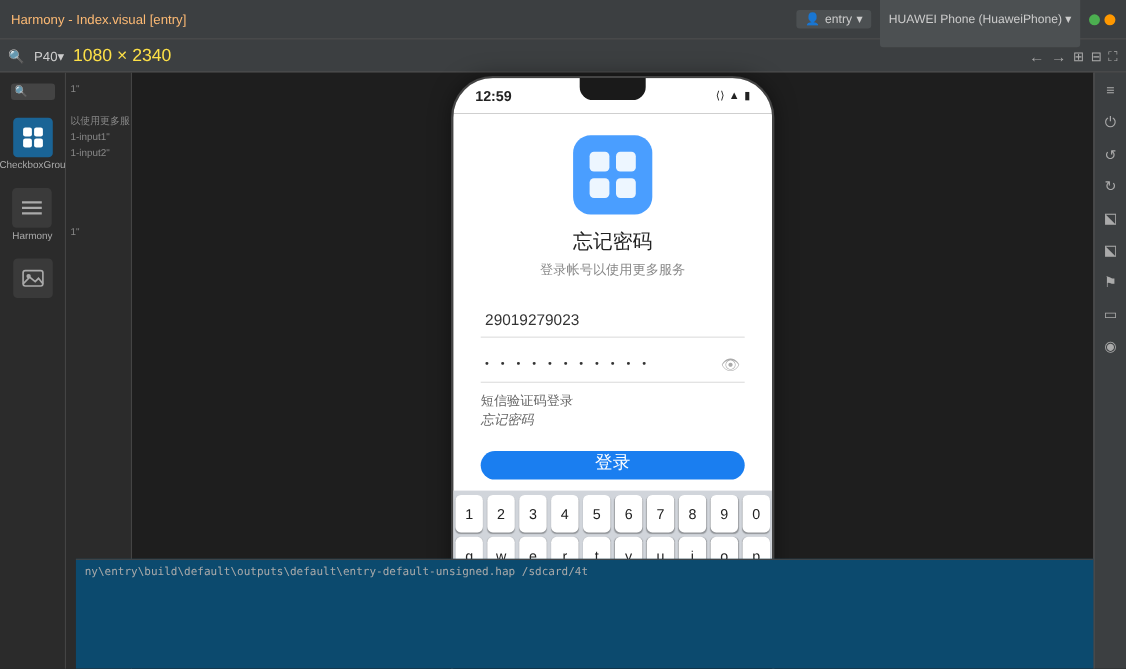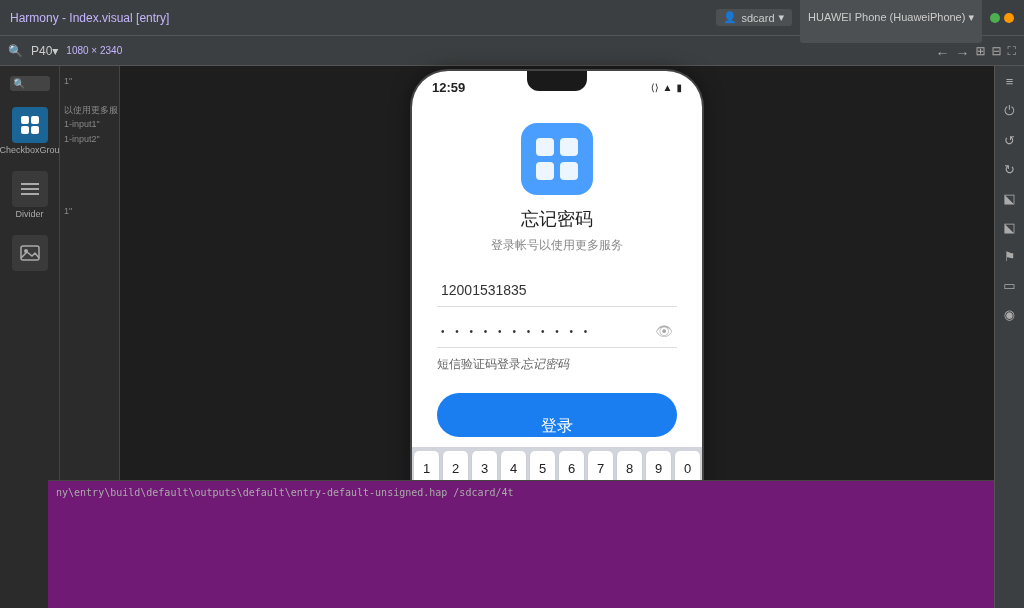"Harmony - Index.visual [entry]" .top-bar-left { color: #c4b5fd -> #fdba74 }
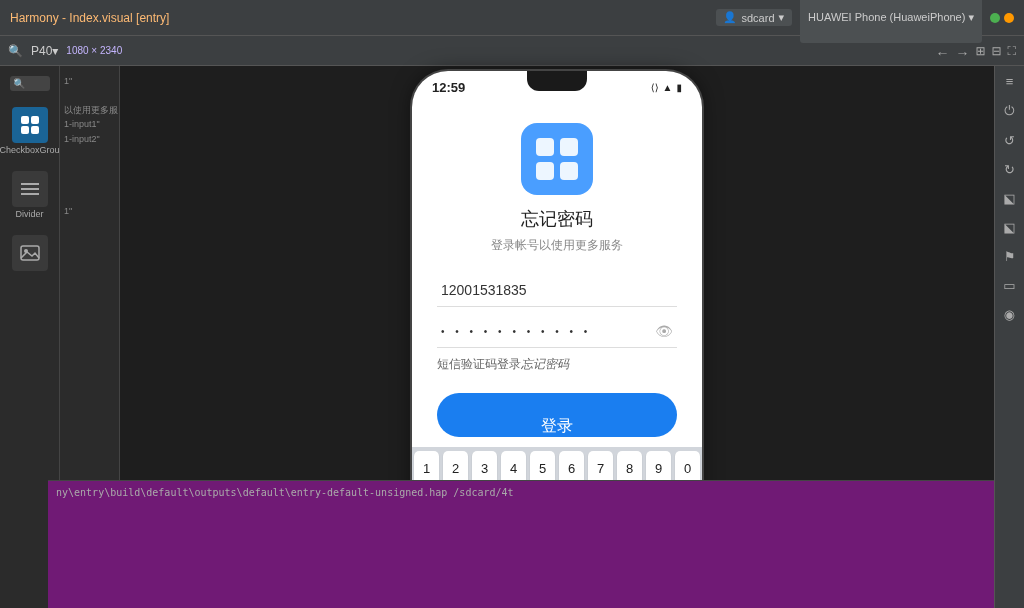"sdcard" span { text: sdcard -> entry }
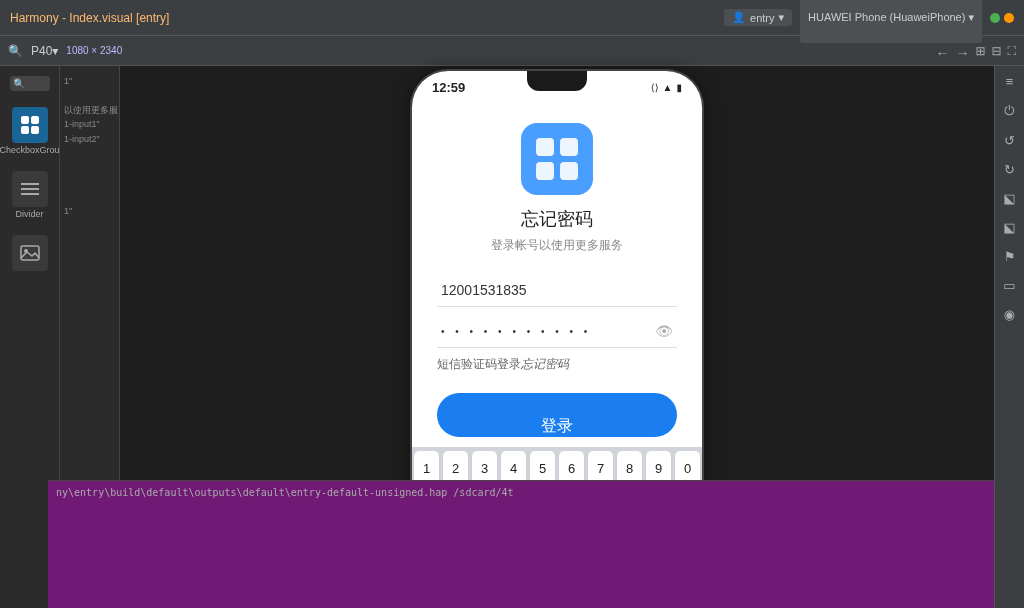"1080 × 2340" span { color: #c4b5fd -> #fde047; font-size: 10px -> 16px }
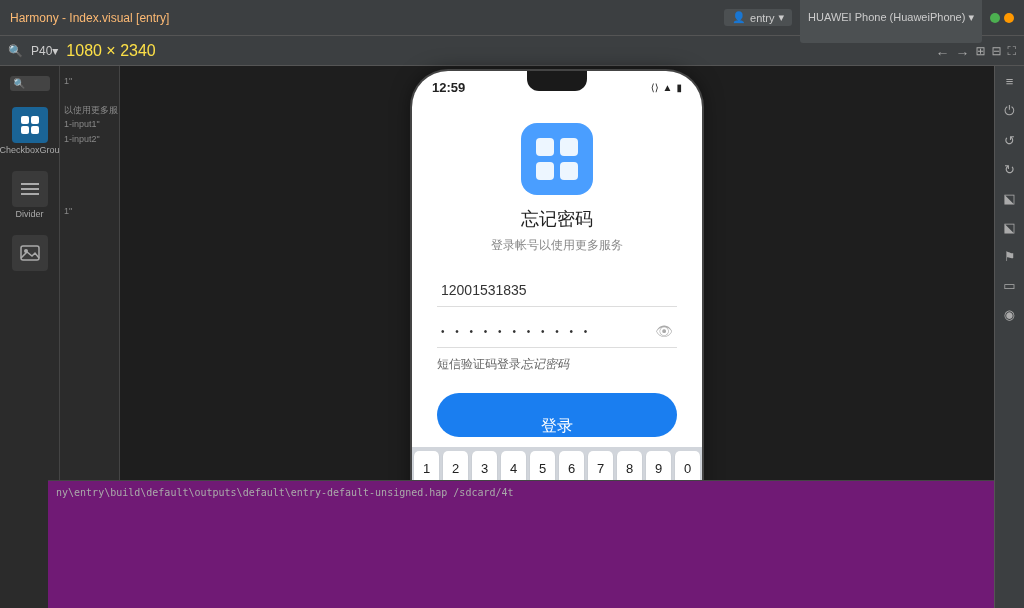"Divider" span.sidebar-component-label { text: Divider -> Harmony }
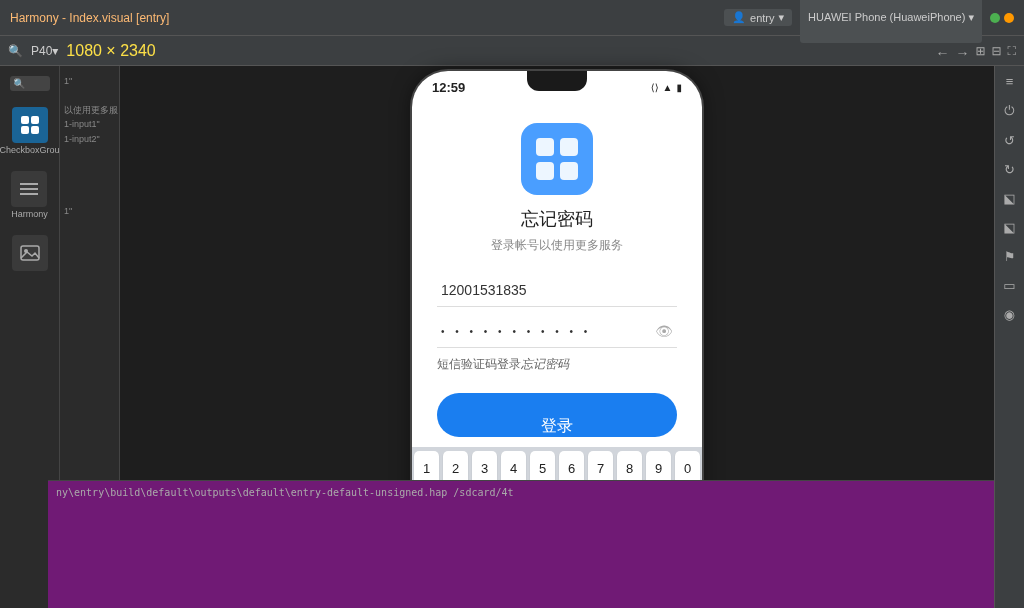"12001531835" span { text: 12001531835 -> 29019279023 }
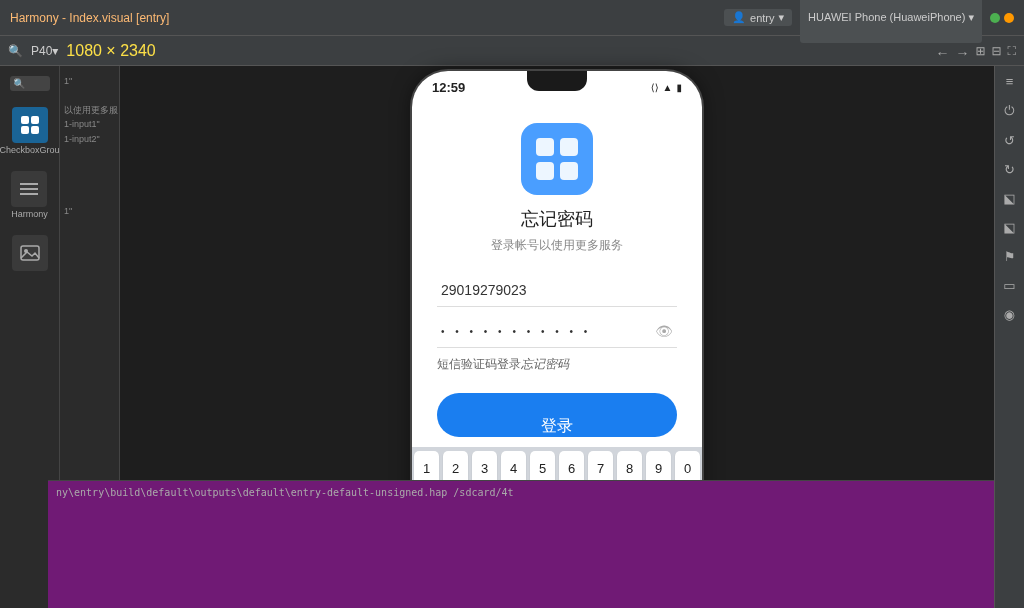"短信验证码登录" .form-links { flex-direction: none -> column; justify-content: none -> space-between }
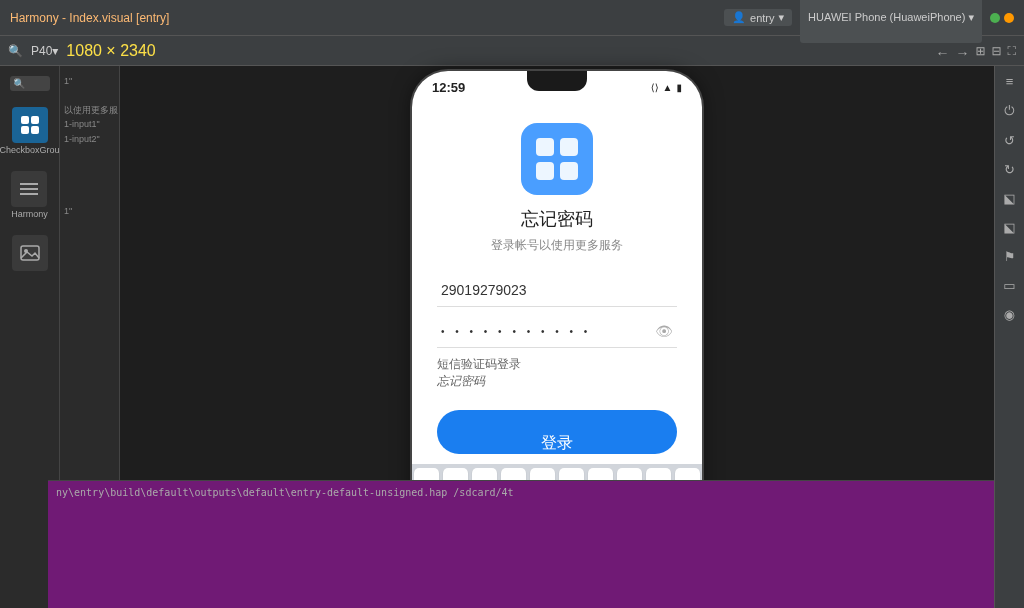"登录" .login-btn { align-items: flex-end -> flex-start; height: 44px -> 26px }
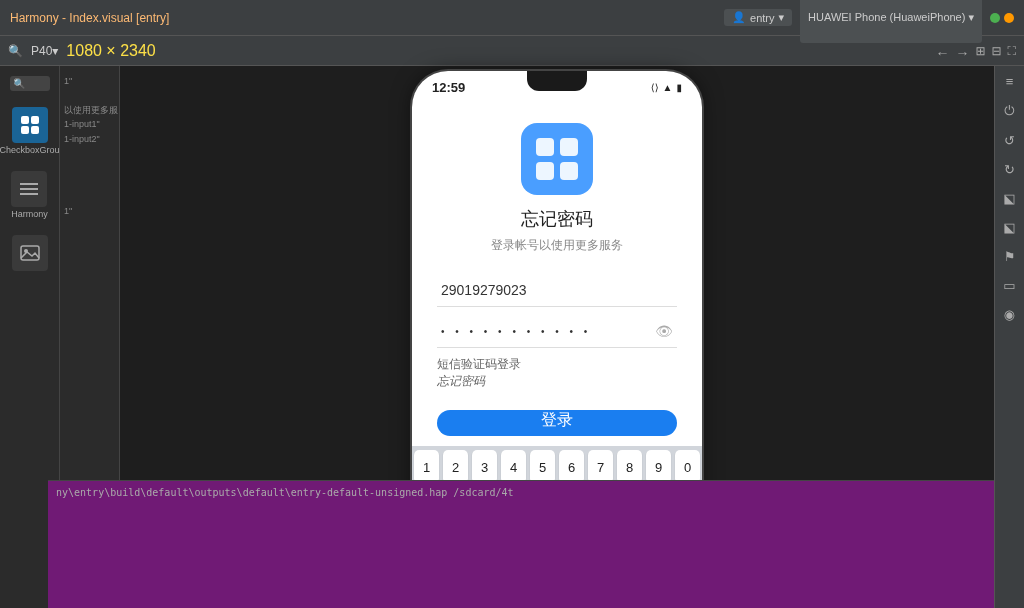"ny\entry\build\default\outputs\default\e" .bottom-panel { background: #701a75 -> #0c4a6e; height: 128px -> 100px; left: 48px -> 69px }
